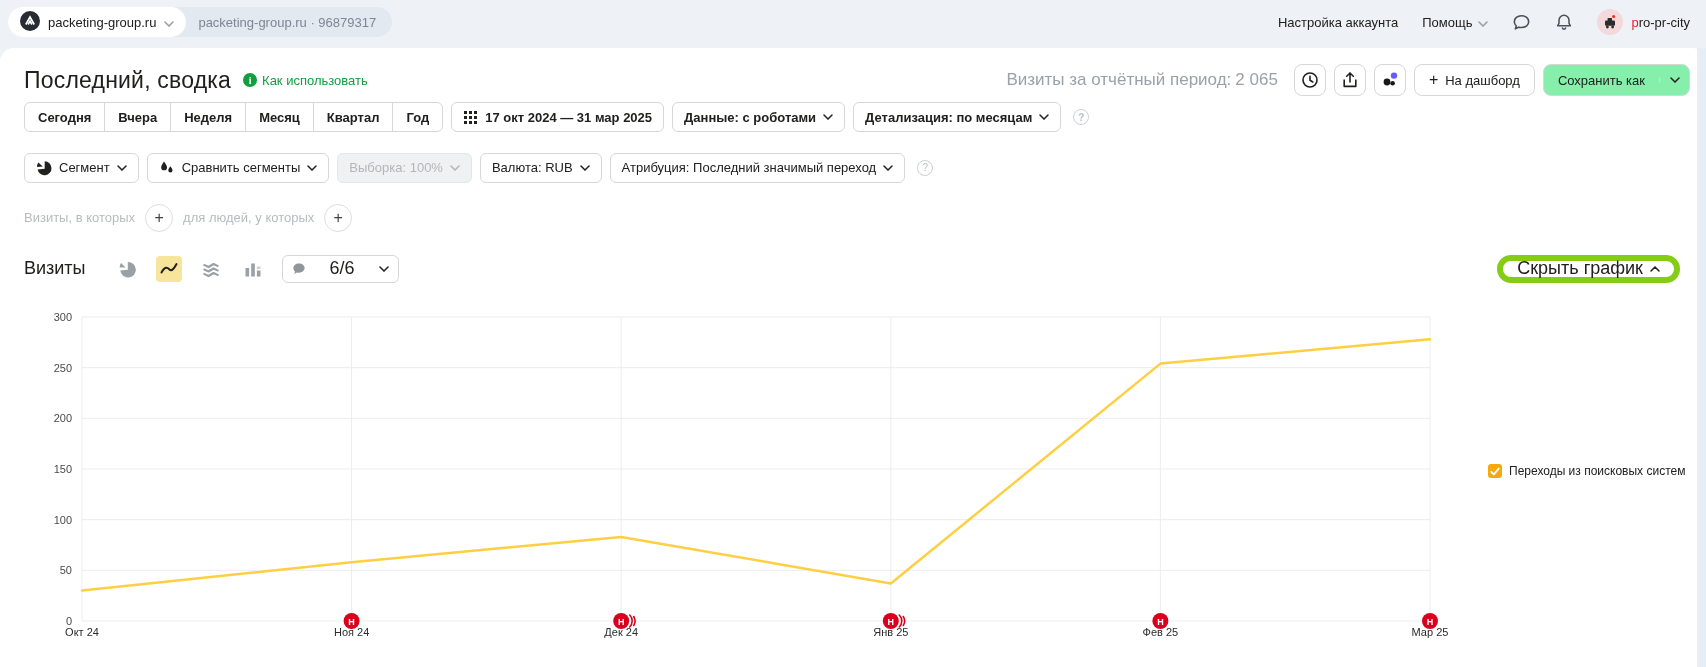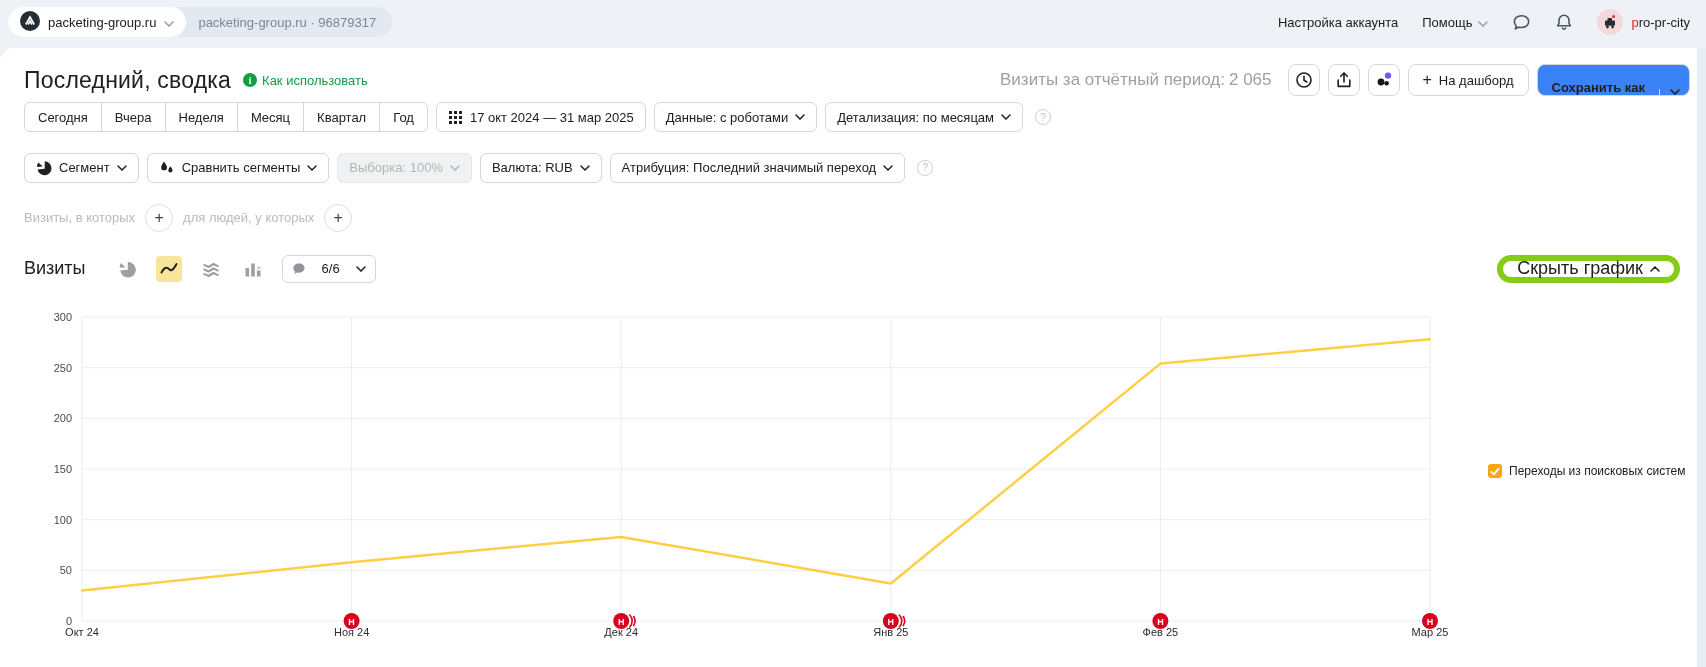"Сохранить как" .split-btn { align-items: flex-end -> center; background: #3b82f6 -> #86efac; font-weight: bold -> none }
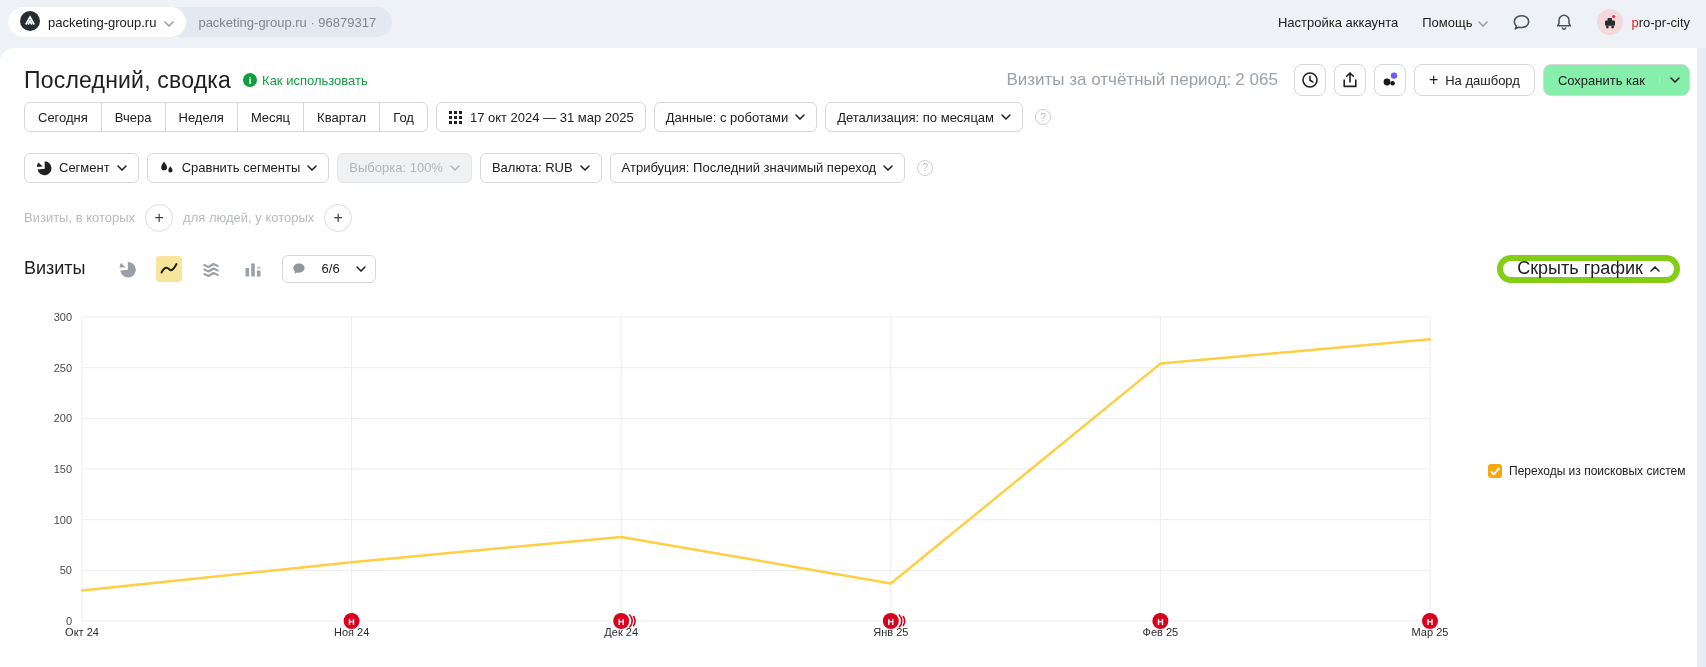"Сегодня" #filter-row-1 { font-weight: none -> bold }
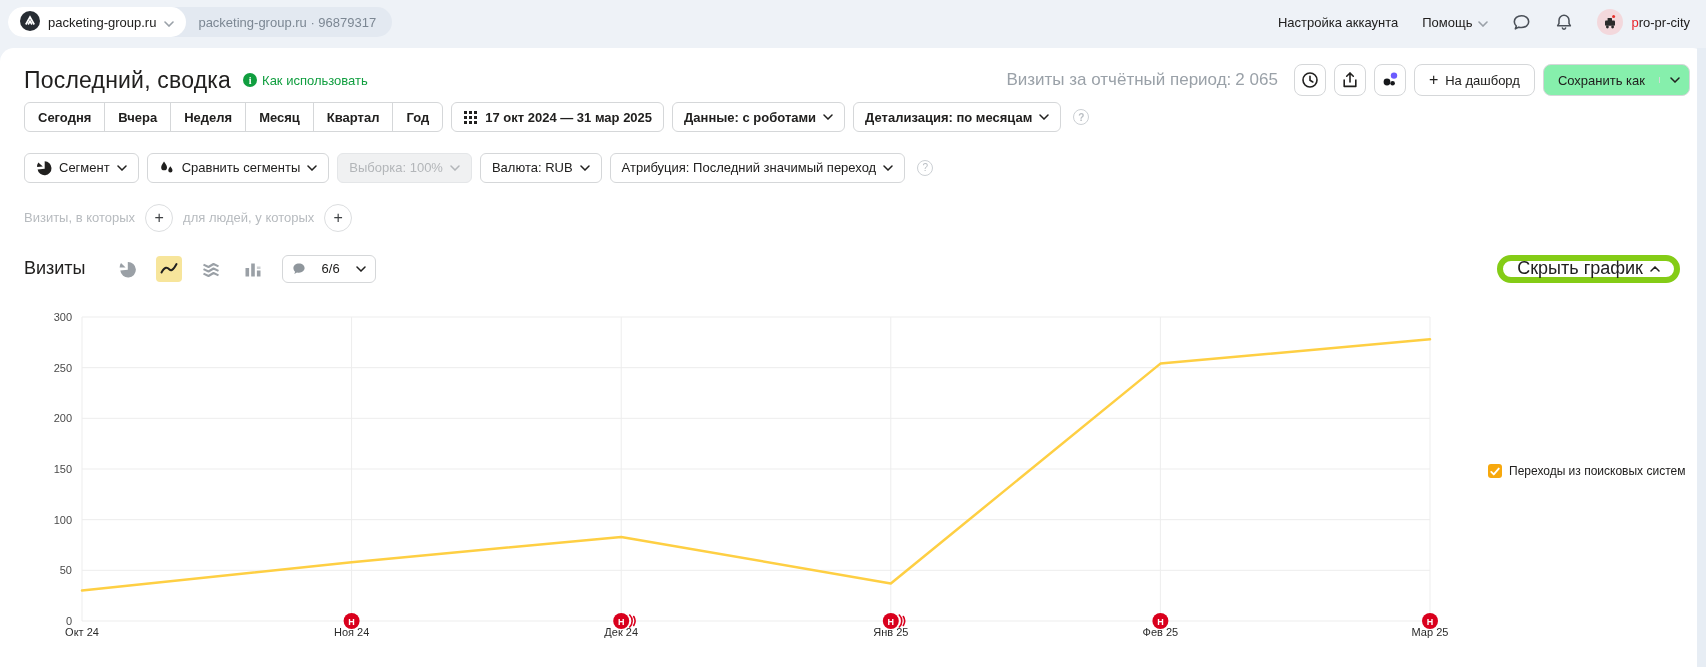"6/6" .series-btn { font-size: 13px -> 18px; gap: 16px -> 24px }
